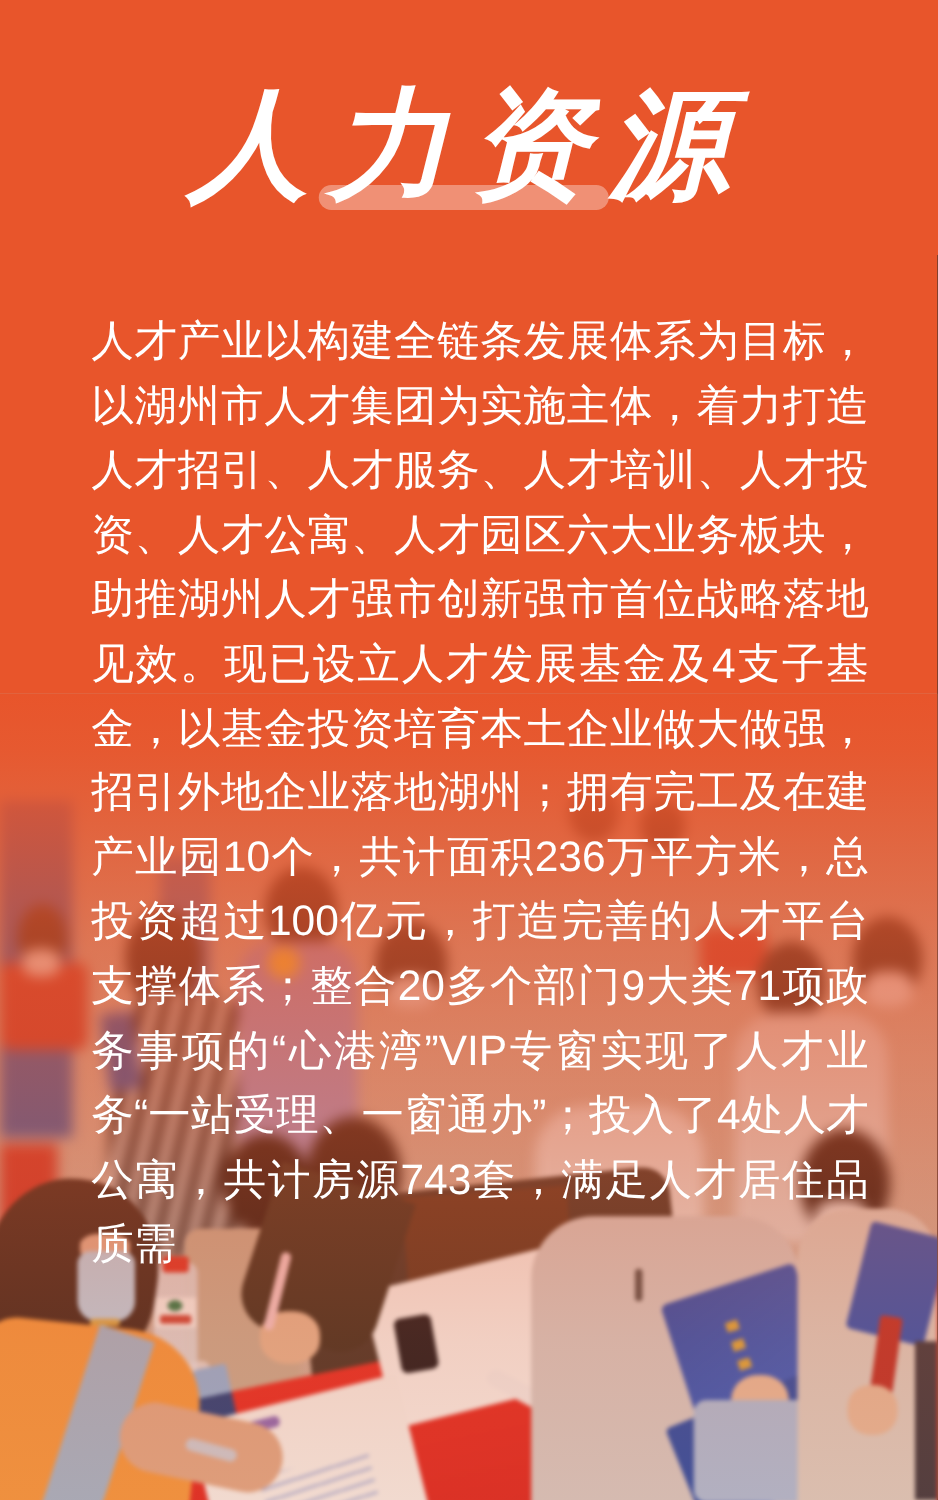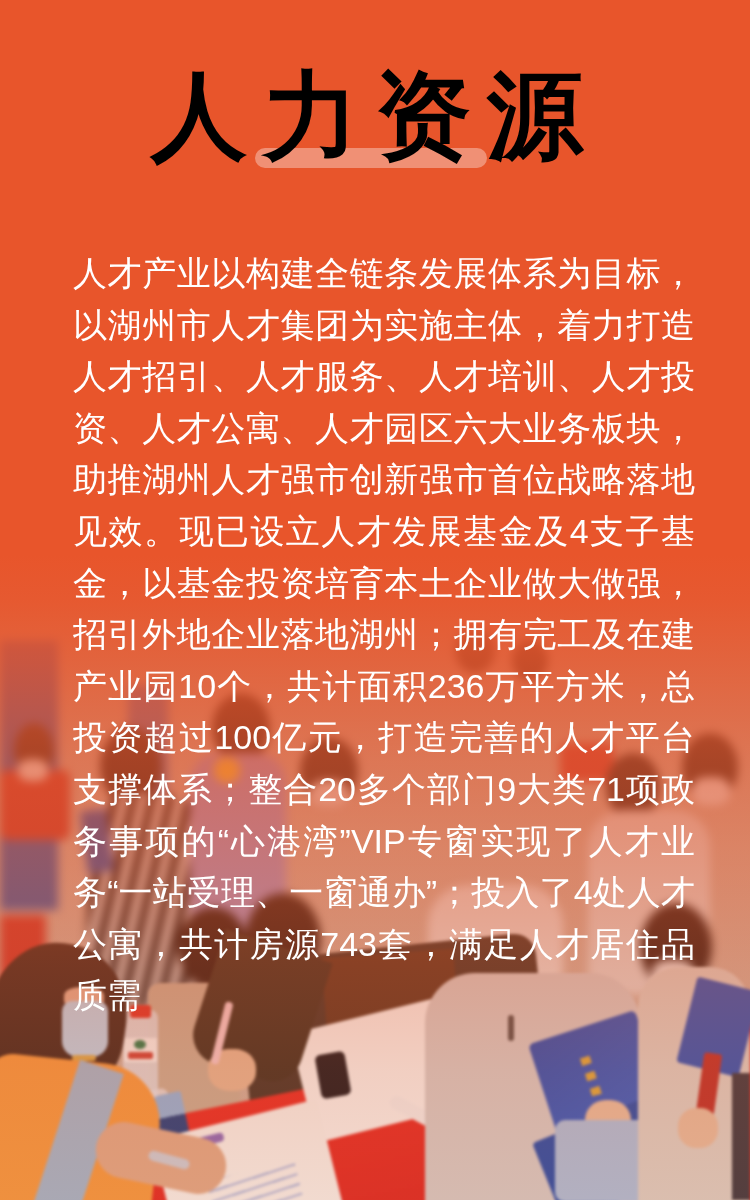"人力资源" .title { color: #000000 -> #ffffff; font-style: none -> italic }
